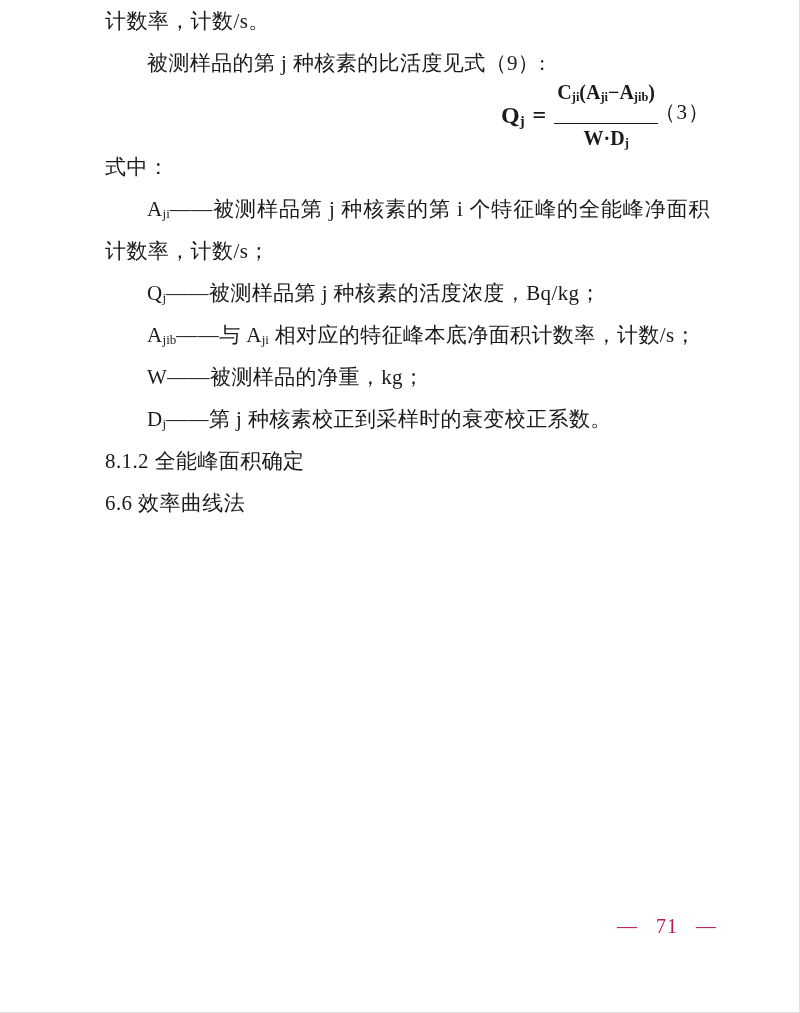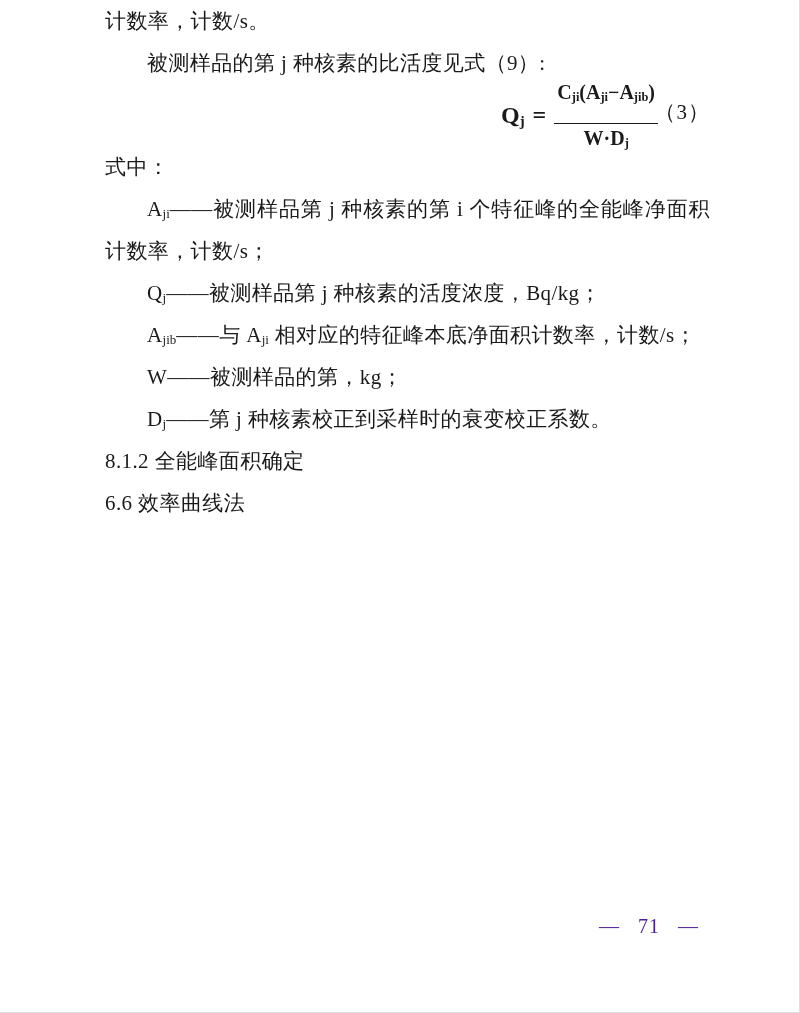"W——被测样品的第，kg；" p.indent { text: 第 -> 净重 }
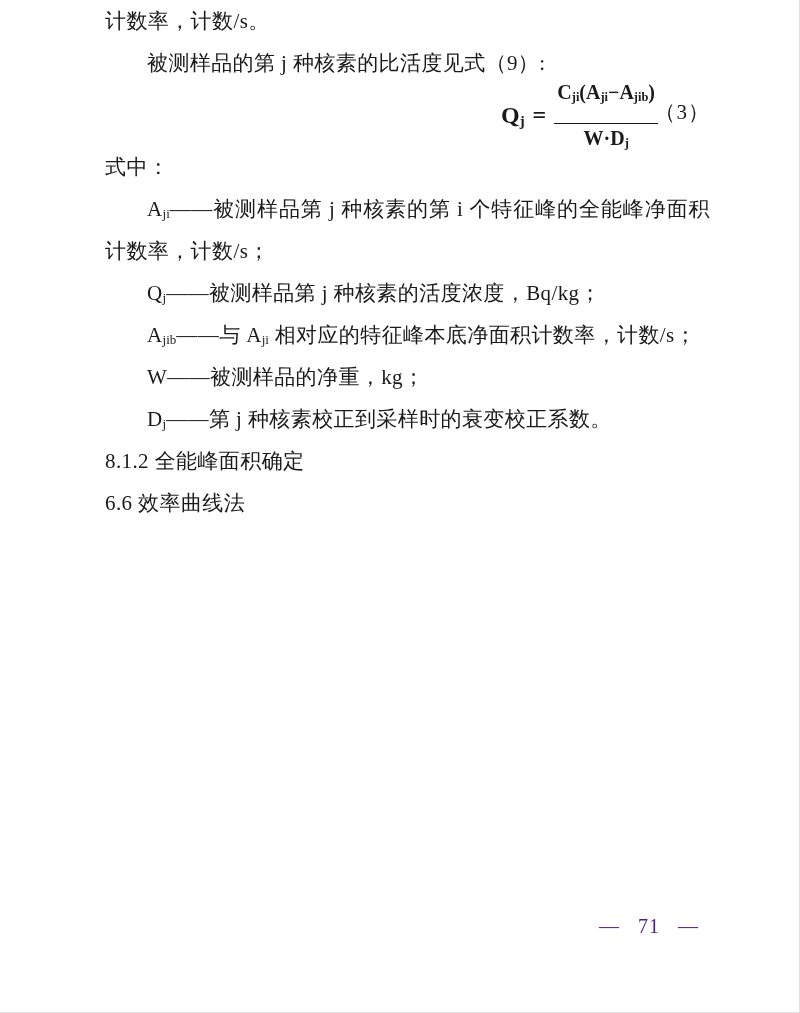"— 71 —" .footer { color: #4c1d95 -> #be185d; right: 100px -> 82px }
